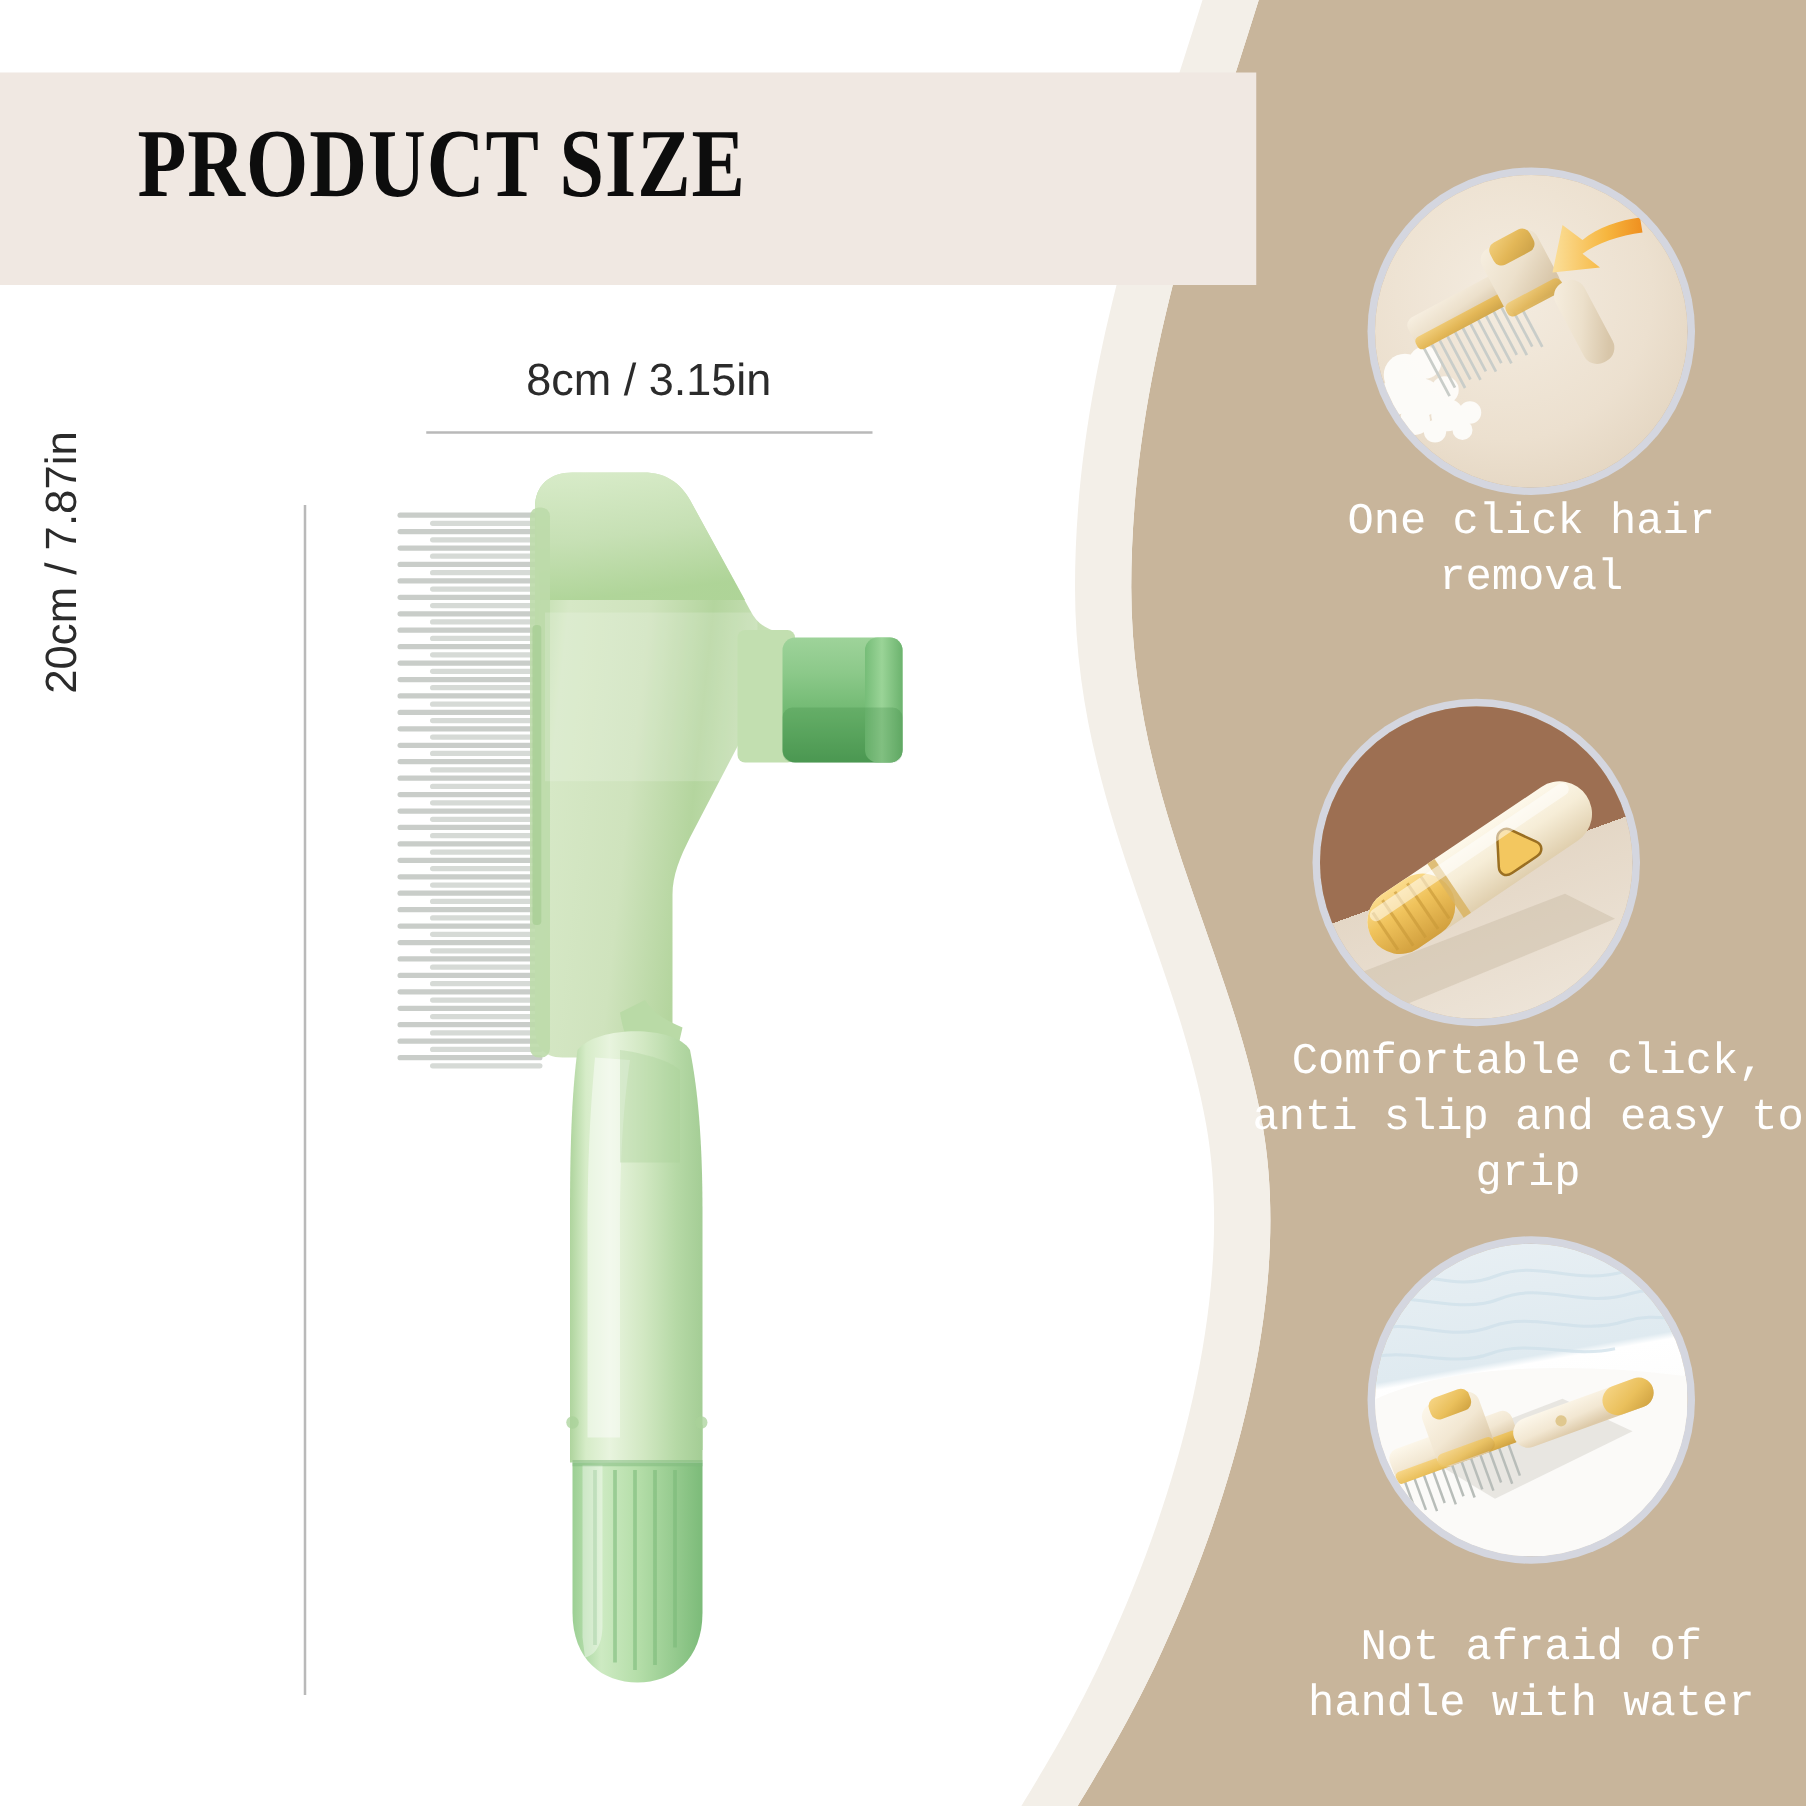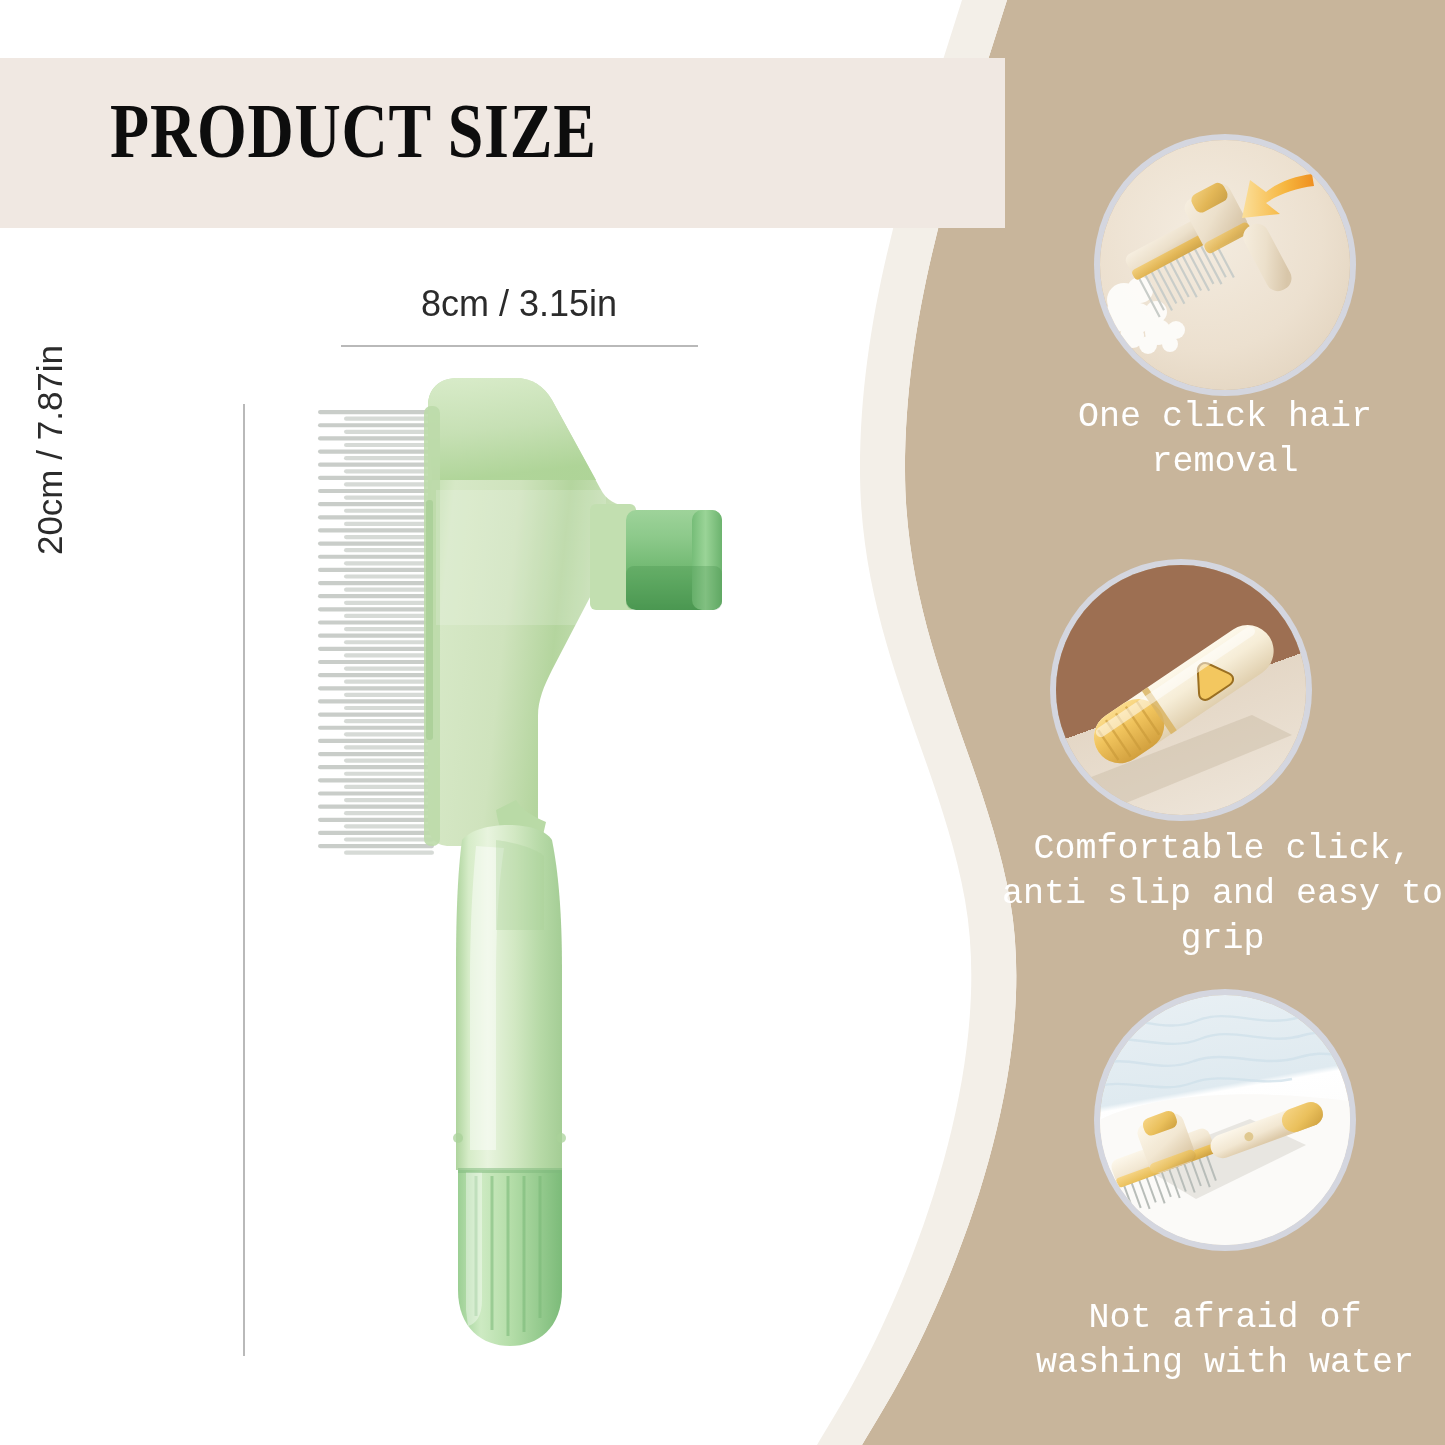"washing with water" div { text: washing -> handle }
